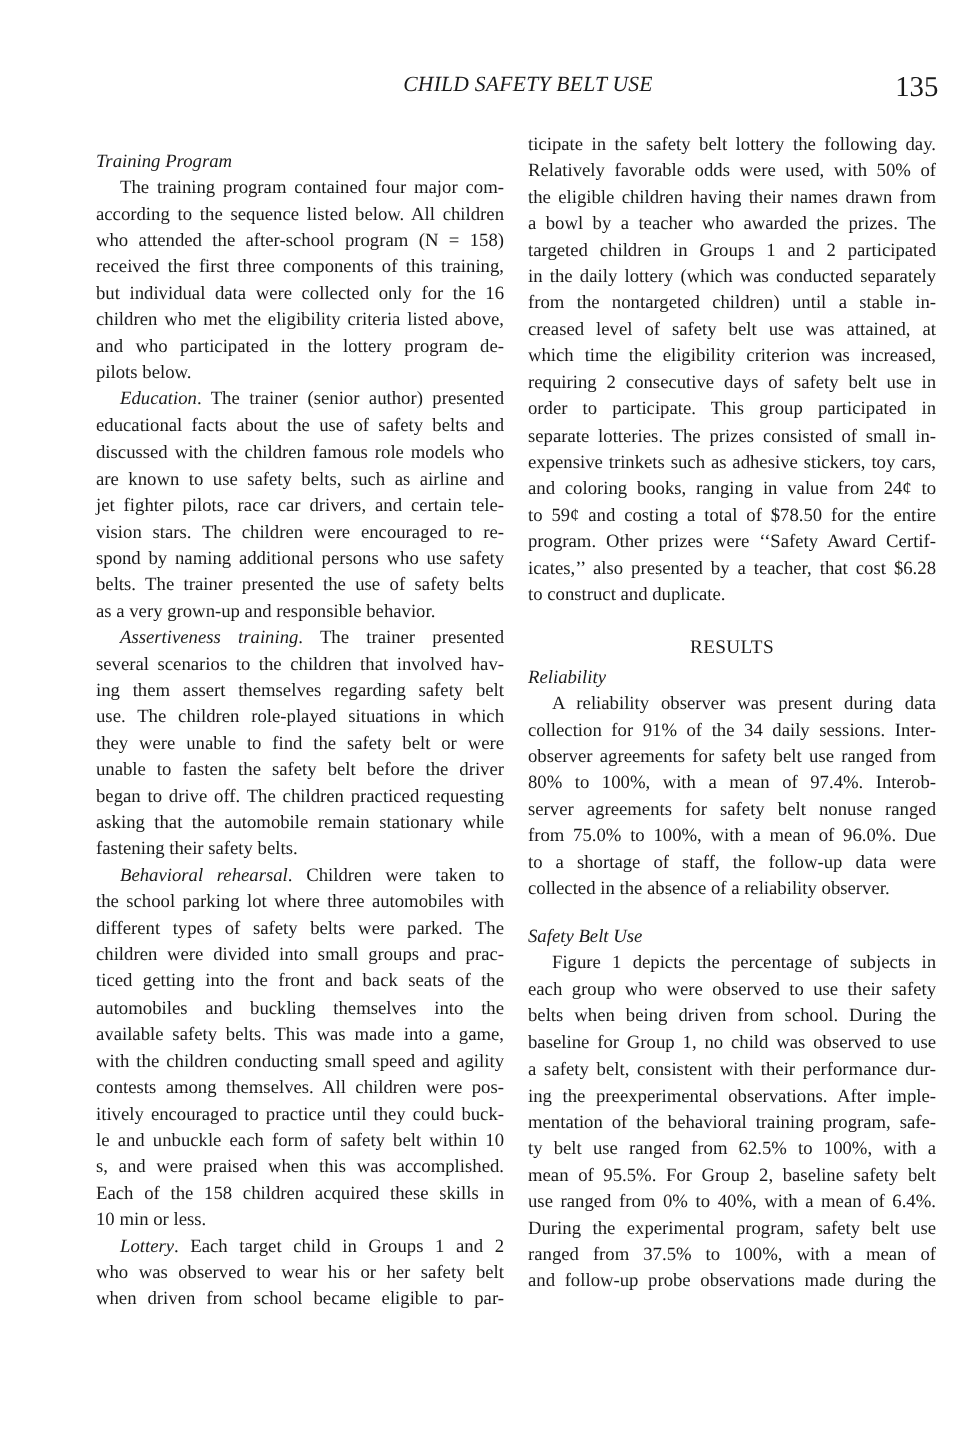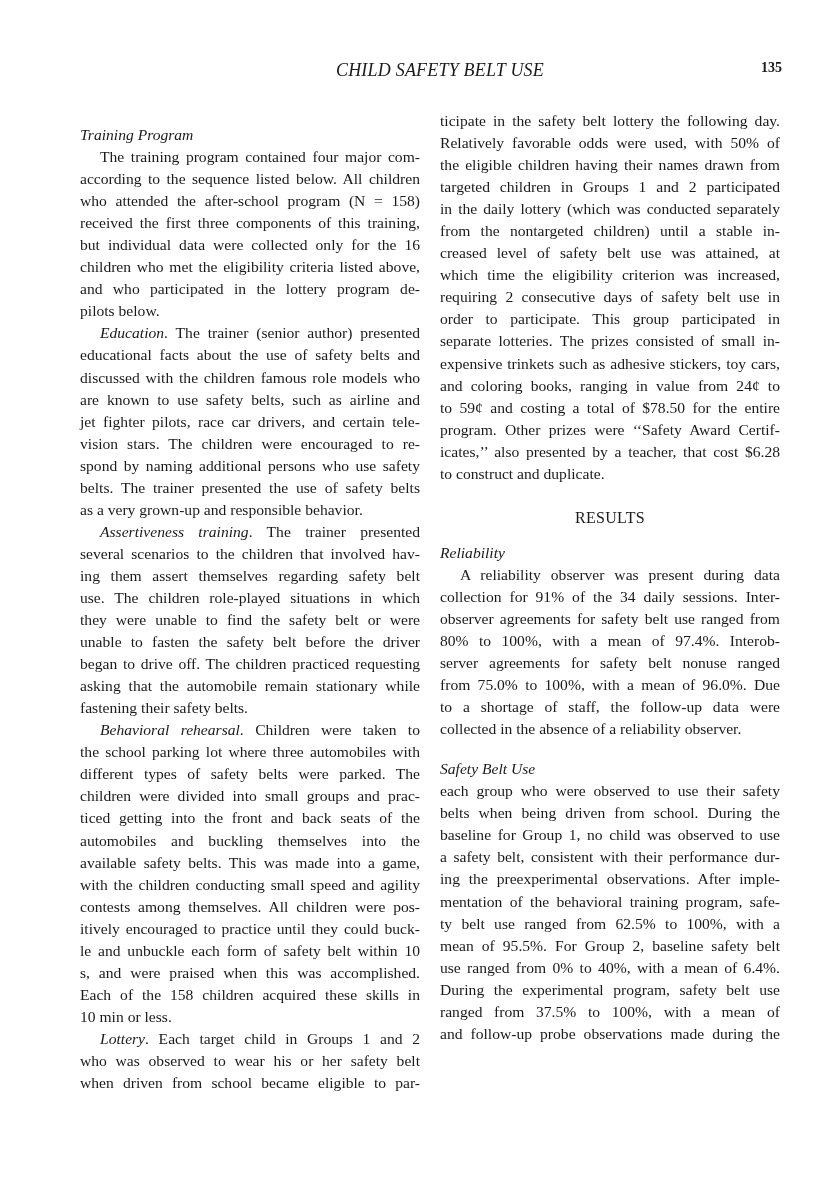"135" .page-number { font-size: 14px -> 24px; font-weight: bold -> none }
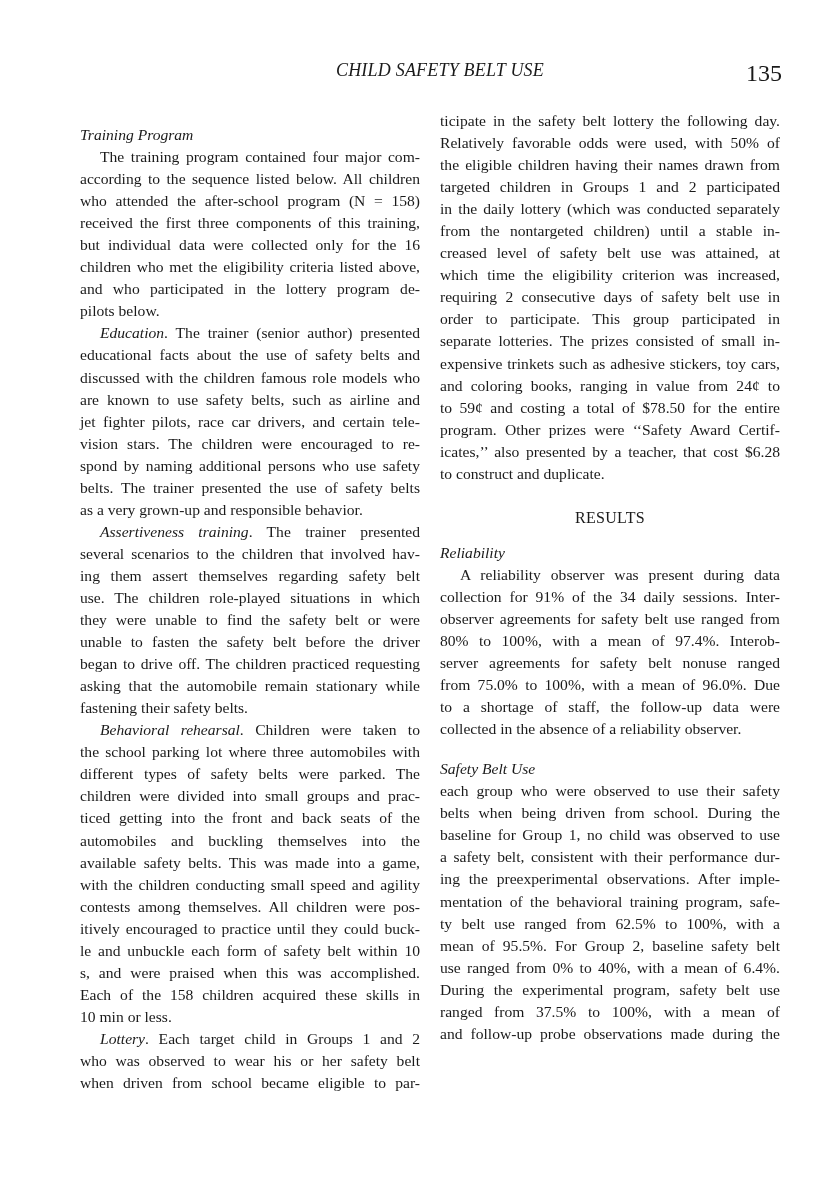"a bowl by a teacher" span.line { html: none -> <span>a bowl by a teacher who awarded the prizes. The</span> }
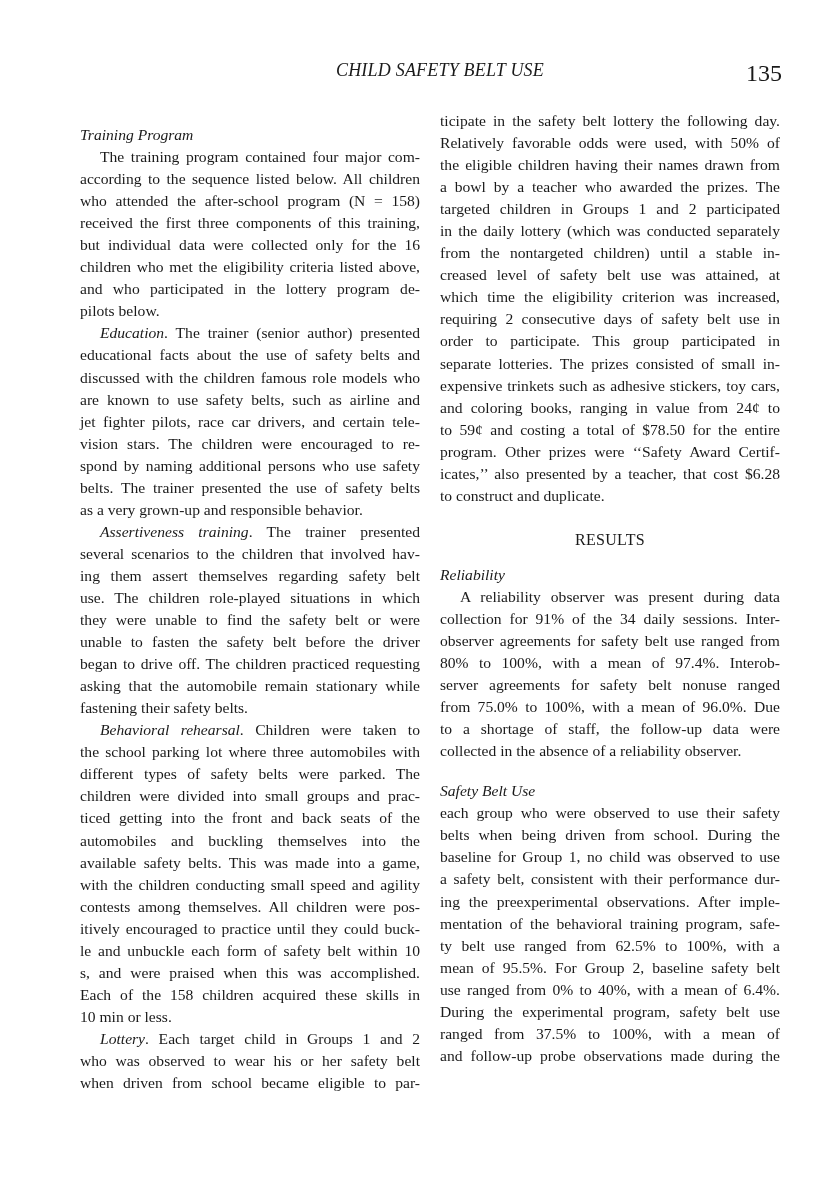"RESULTS" .section-head { margin-bottom: 13px -> 3px }
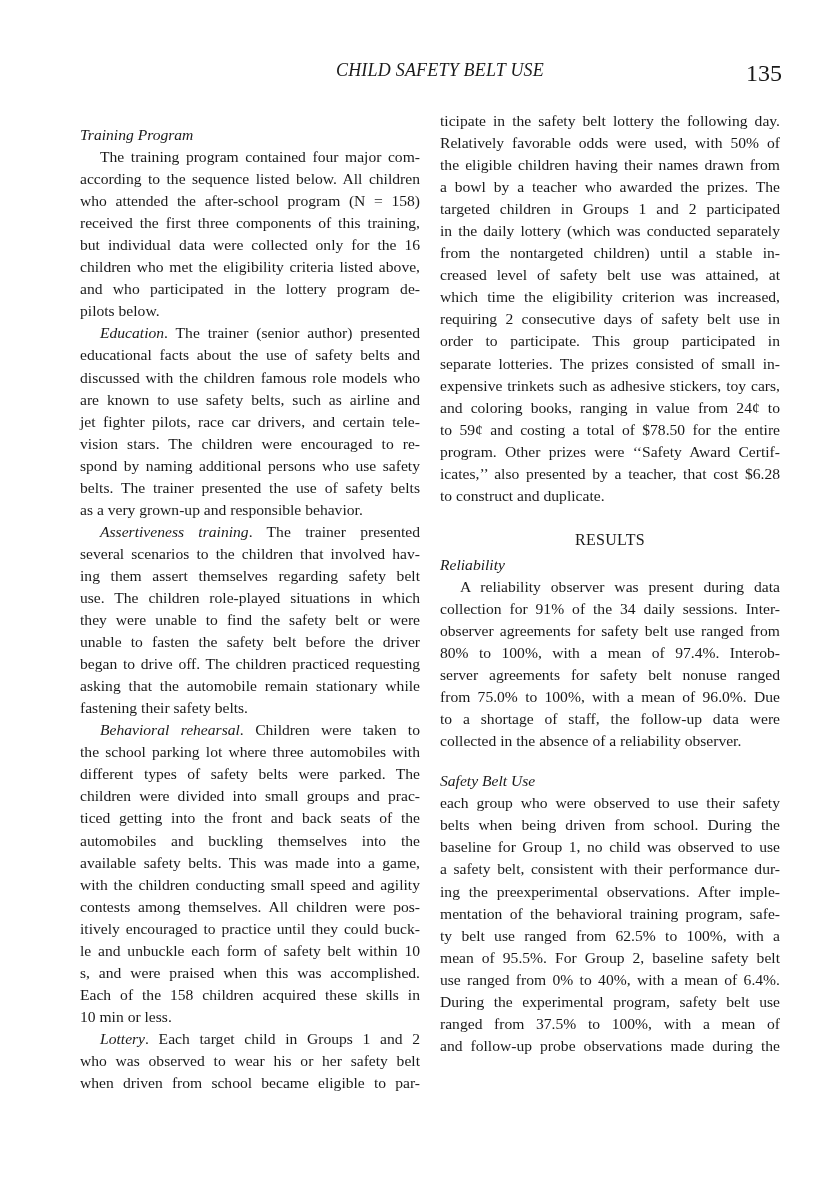"Figure 1 depicts the percentage" span.line { html: none -> <span>Figure 1 depicts the percentage of subjects in</span> }
